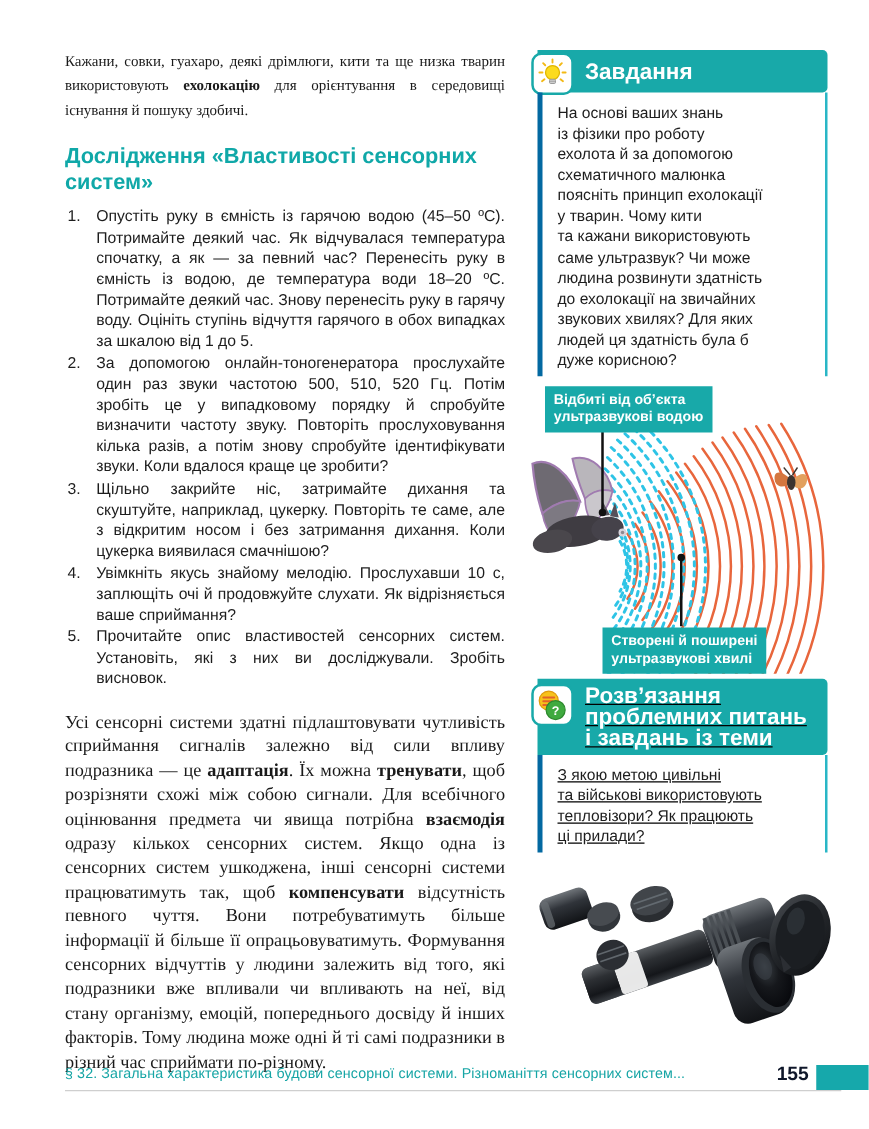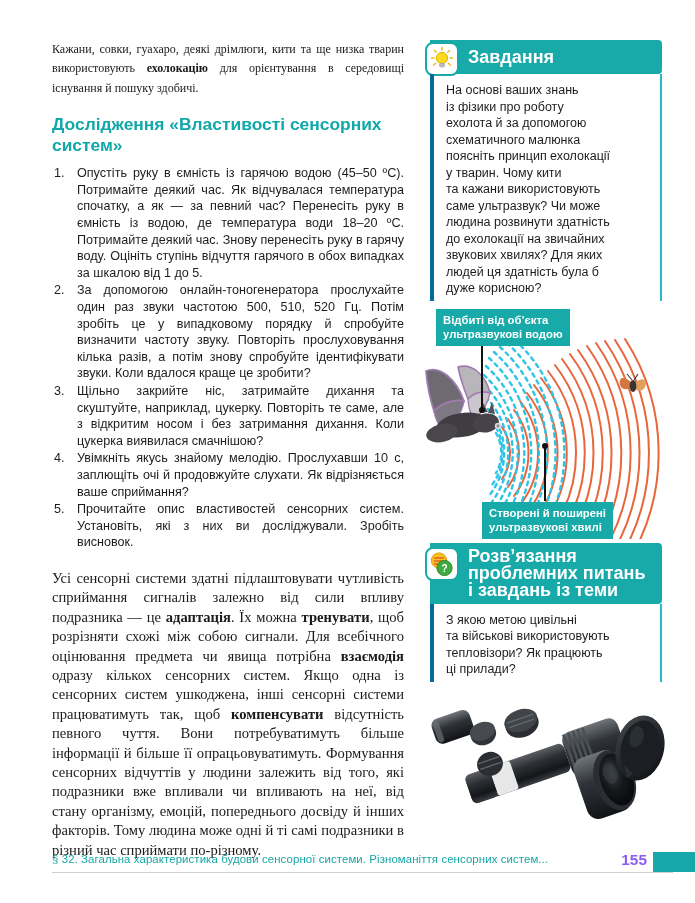"Розв’язання проблемних питань і завдань" div.callout { text-decoration: none -> underline }
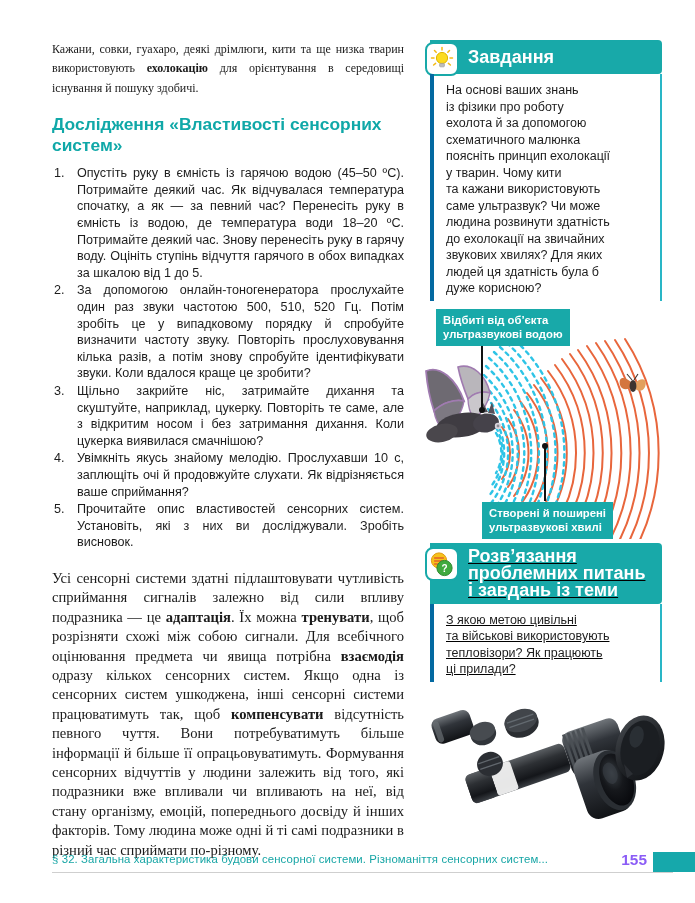"155" .footer-page { color: #8b5cf6 -> #0f172a }
